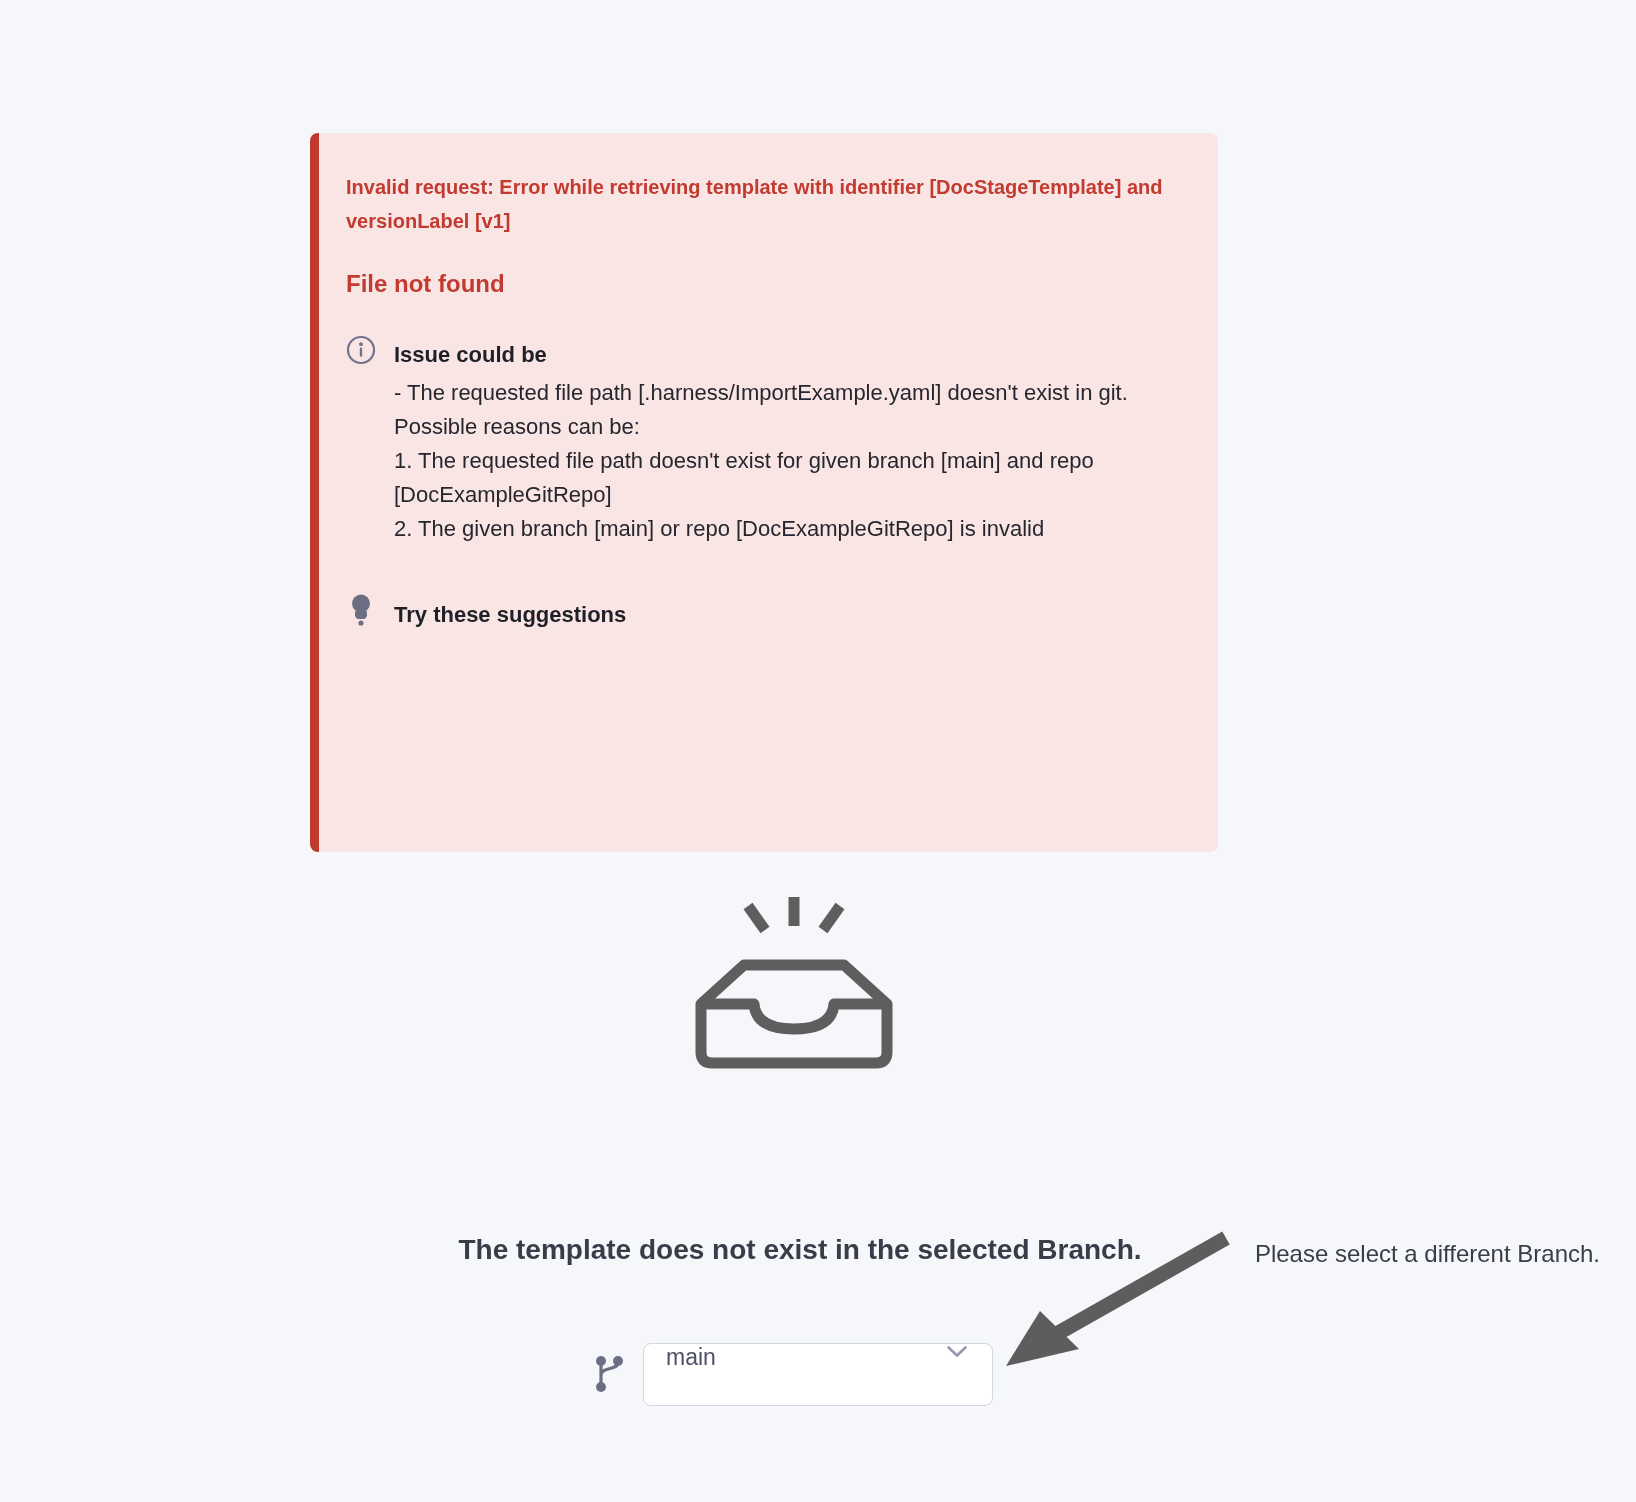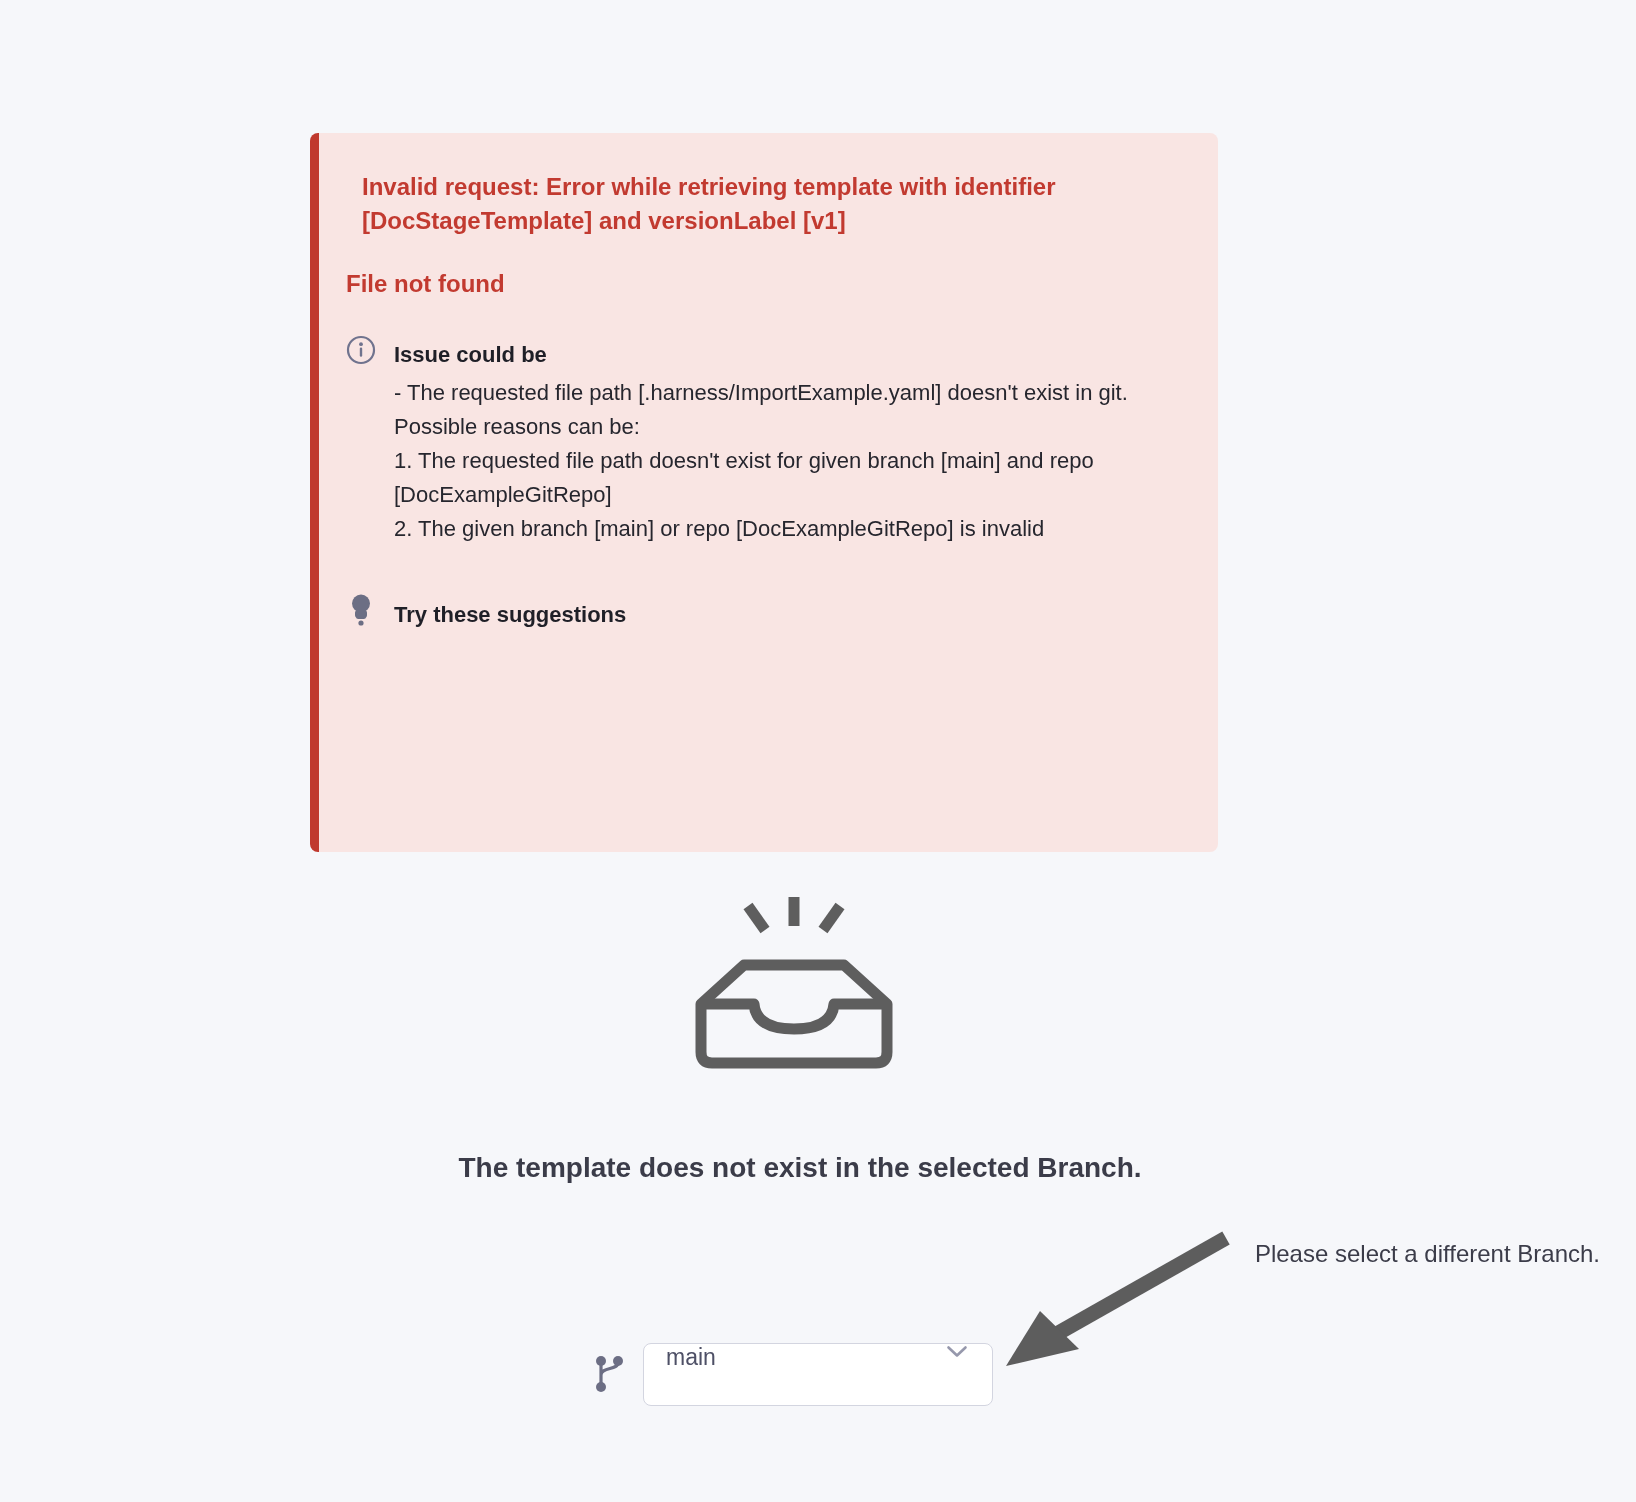"Invalid request: Error while retrieving" .banner-title { font-size: 24px -> 20px; margin: 0 16px 32px -> 0 0 32px }
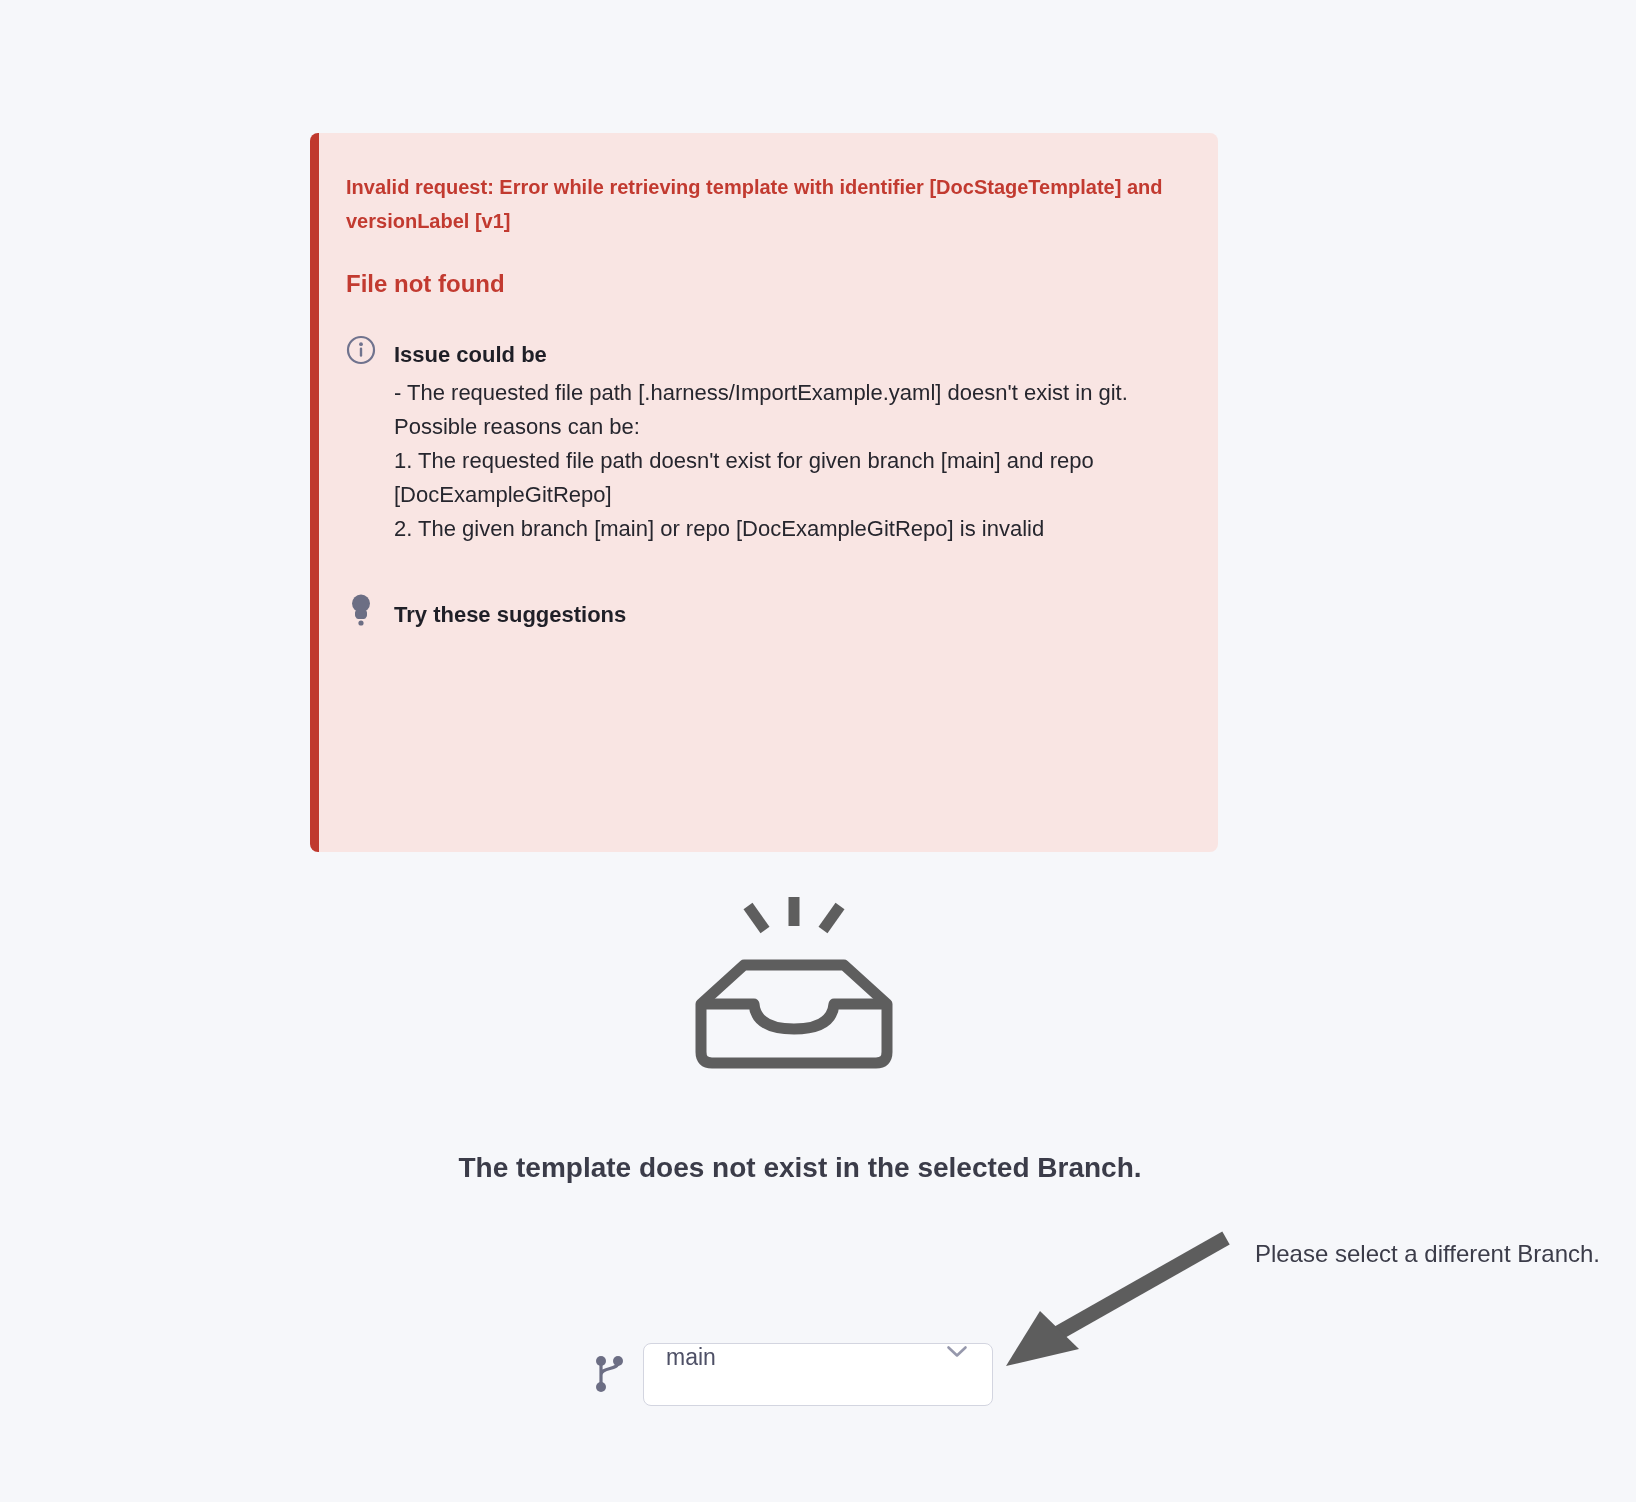"The template does not exist" .msg-primary { top: 1152px -> 1234px }
